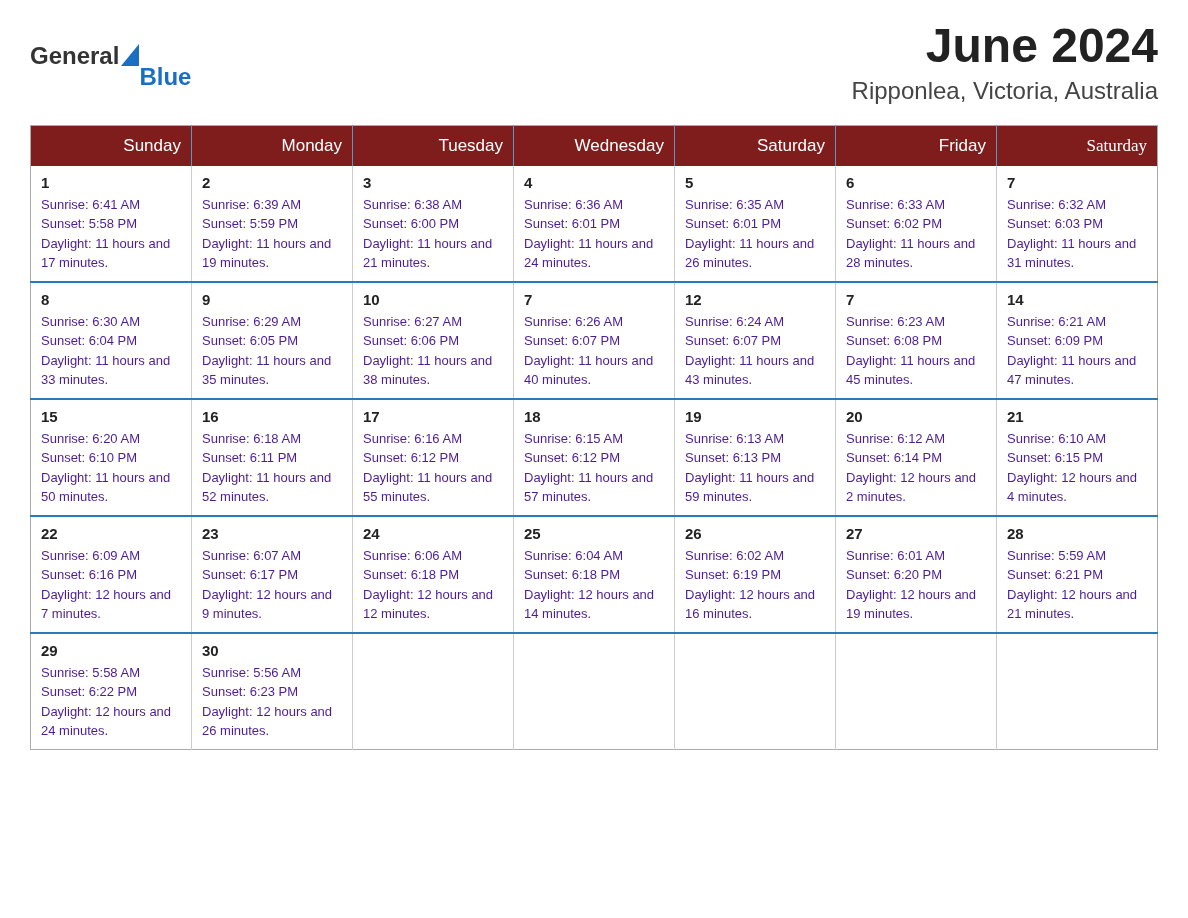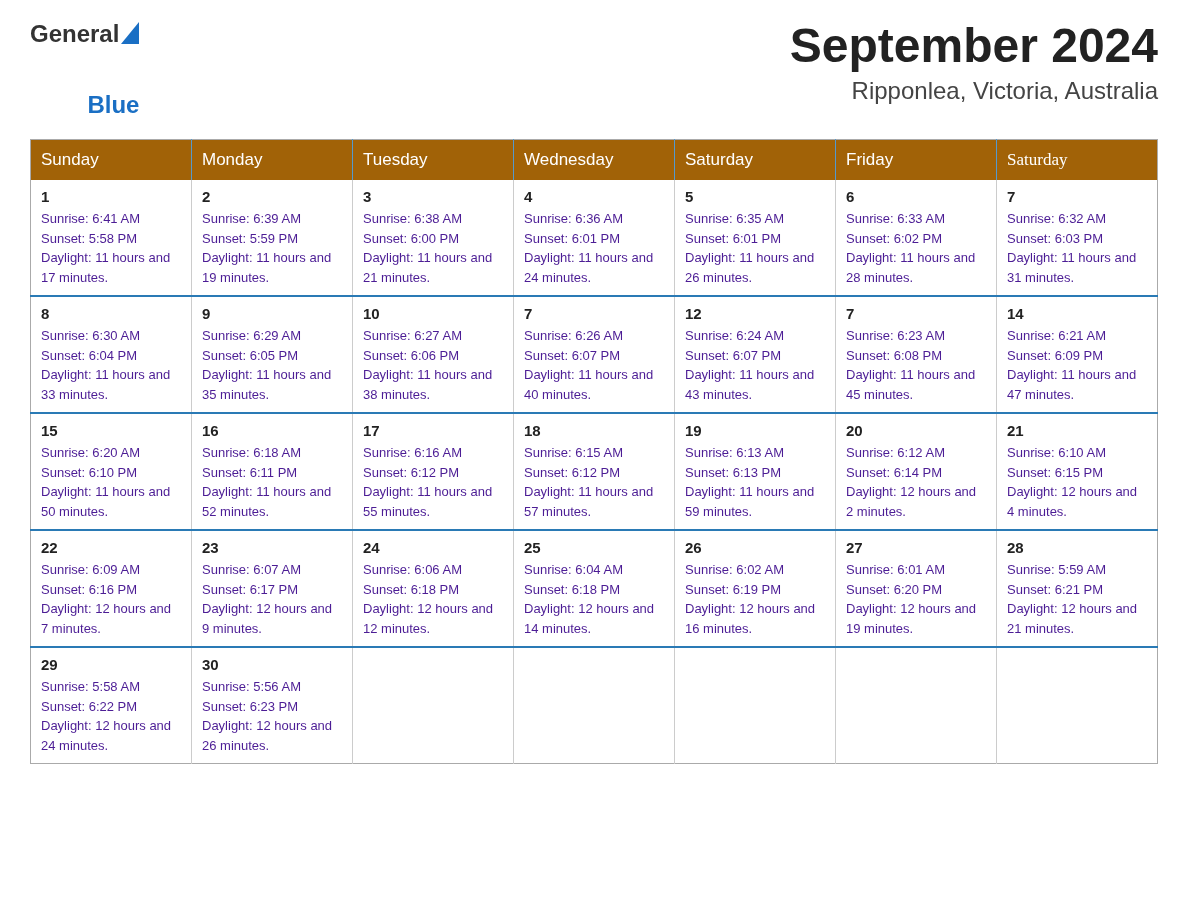"General" .logo-wrapper { align-items: flex-end -> center; flex-direction: column -> row }
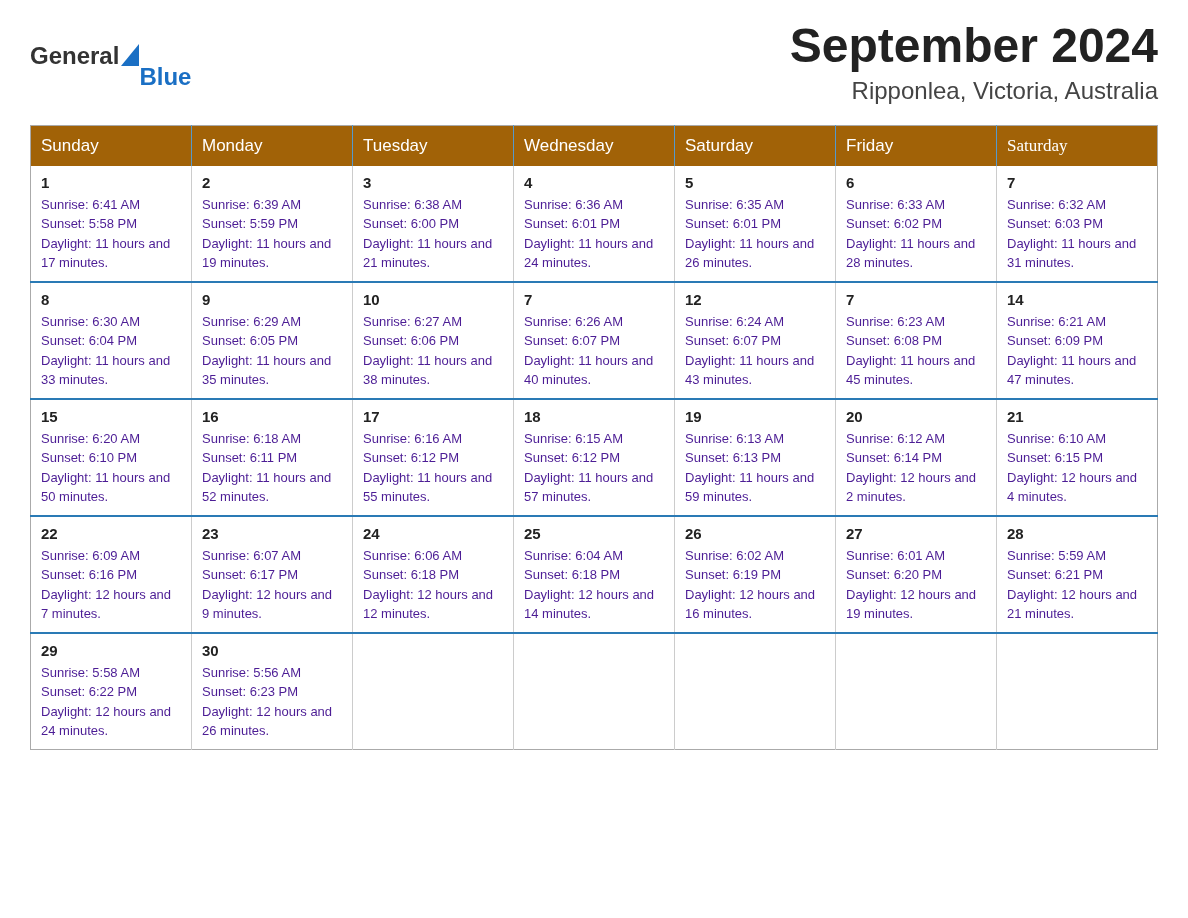"September 2024" div.month-title { text: September -> June }
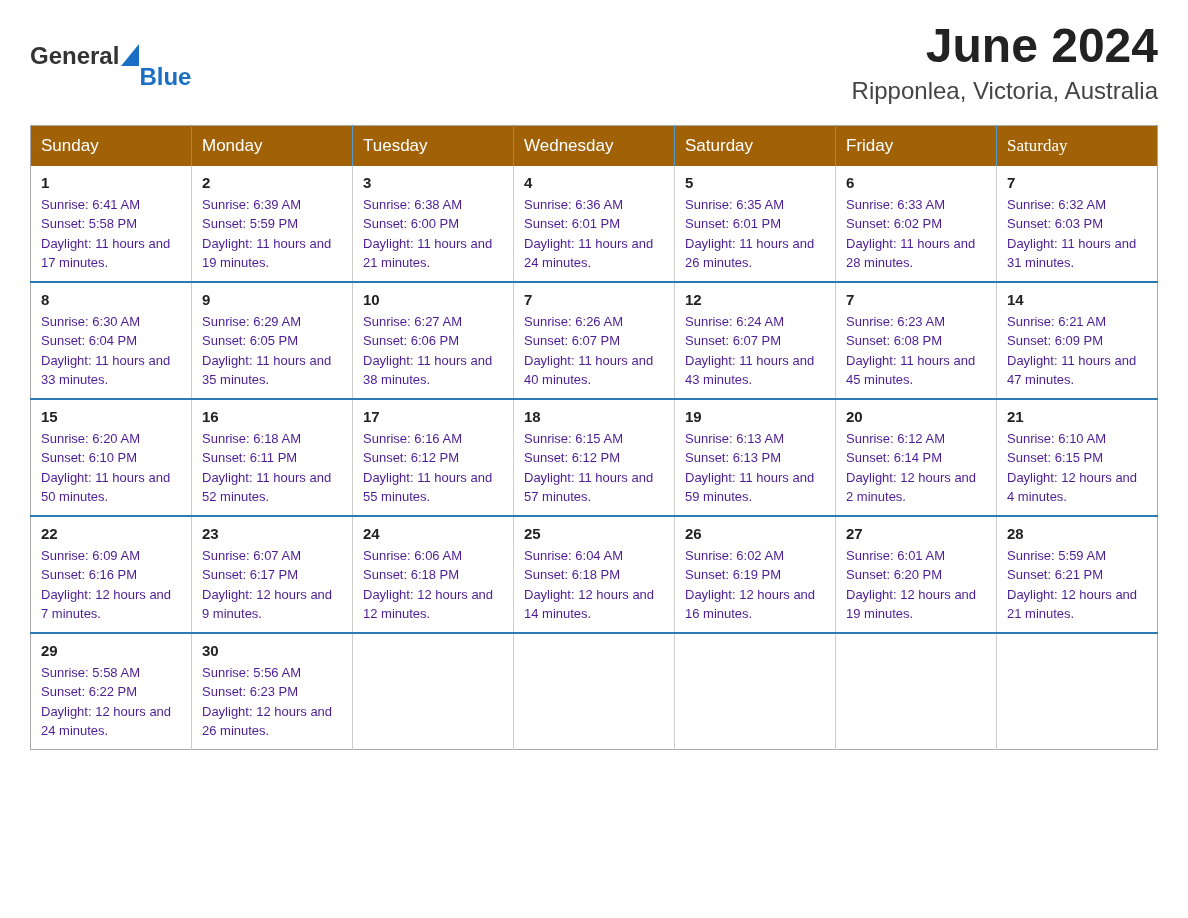"Sunday" .calendar-table th { background-color: #a16207 -> #7f1d1d; text-align: left -> right }
